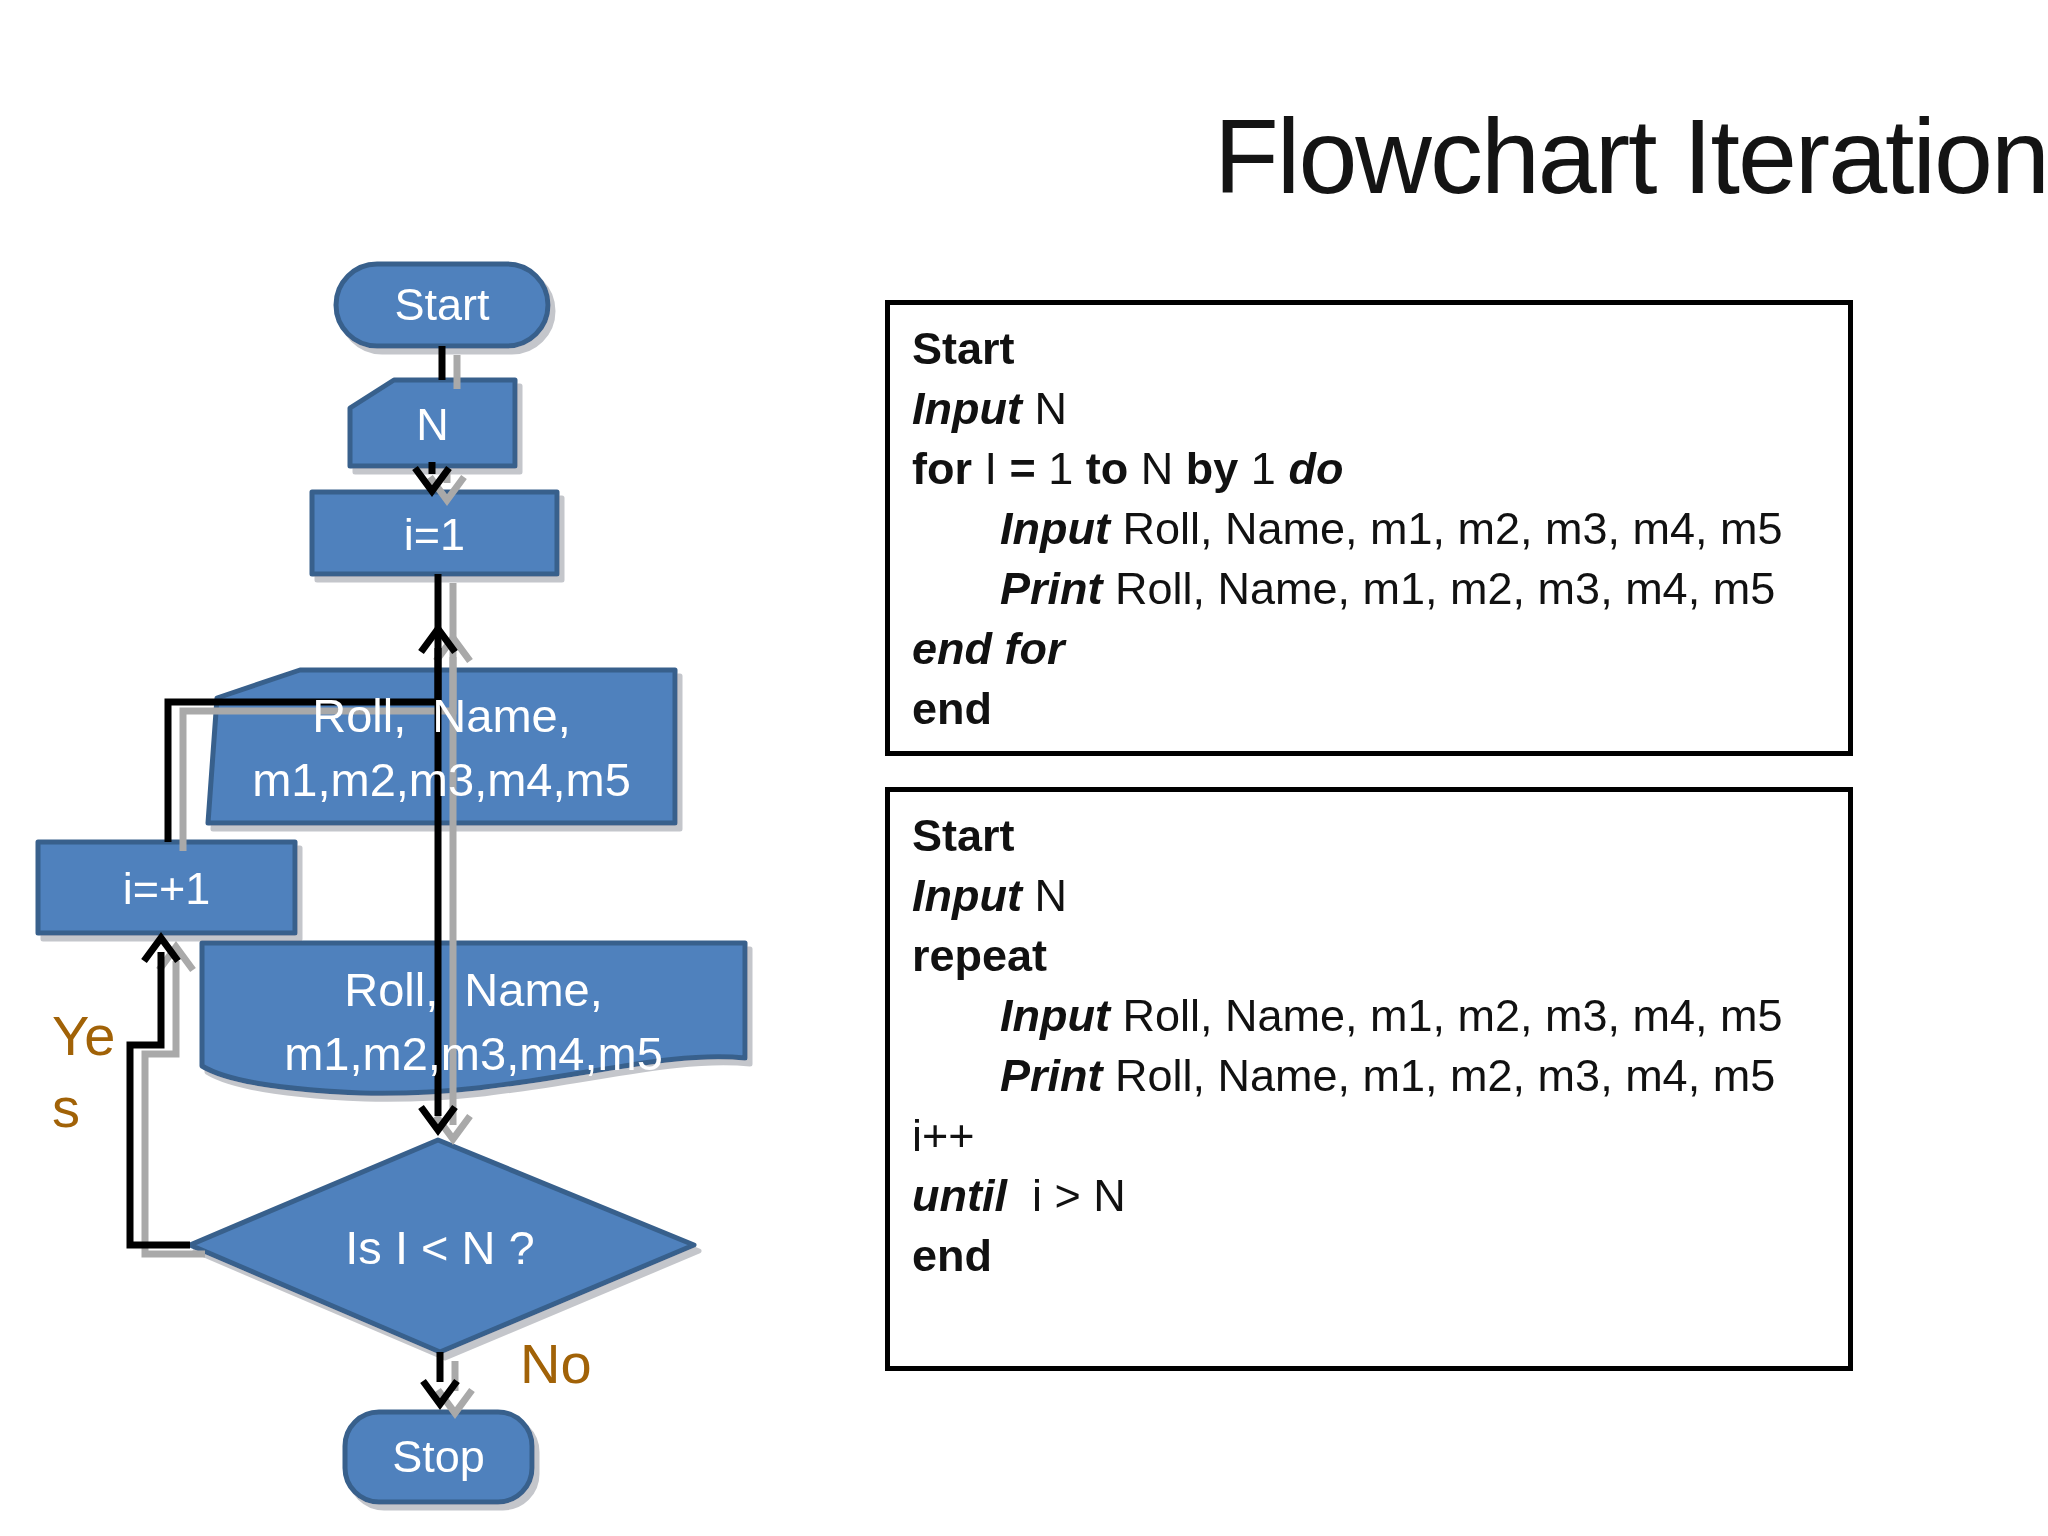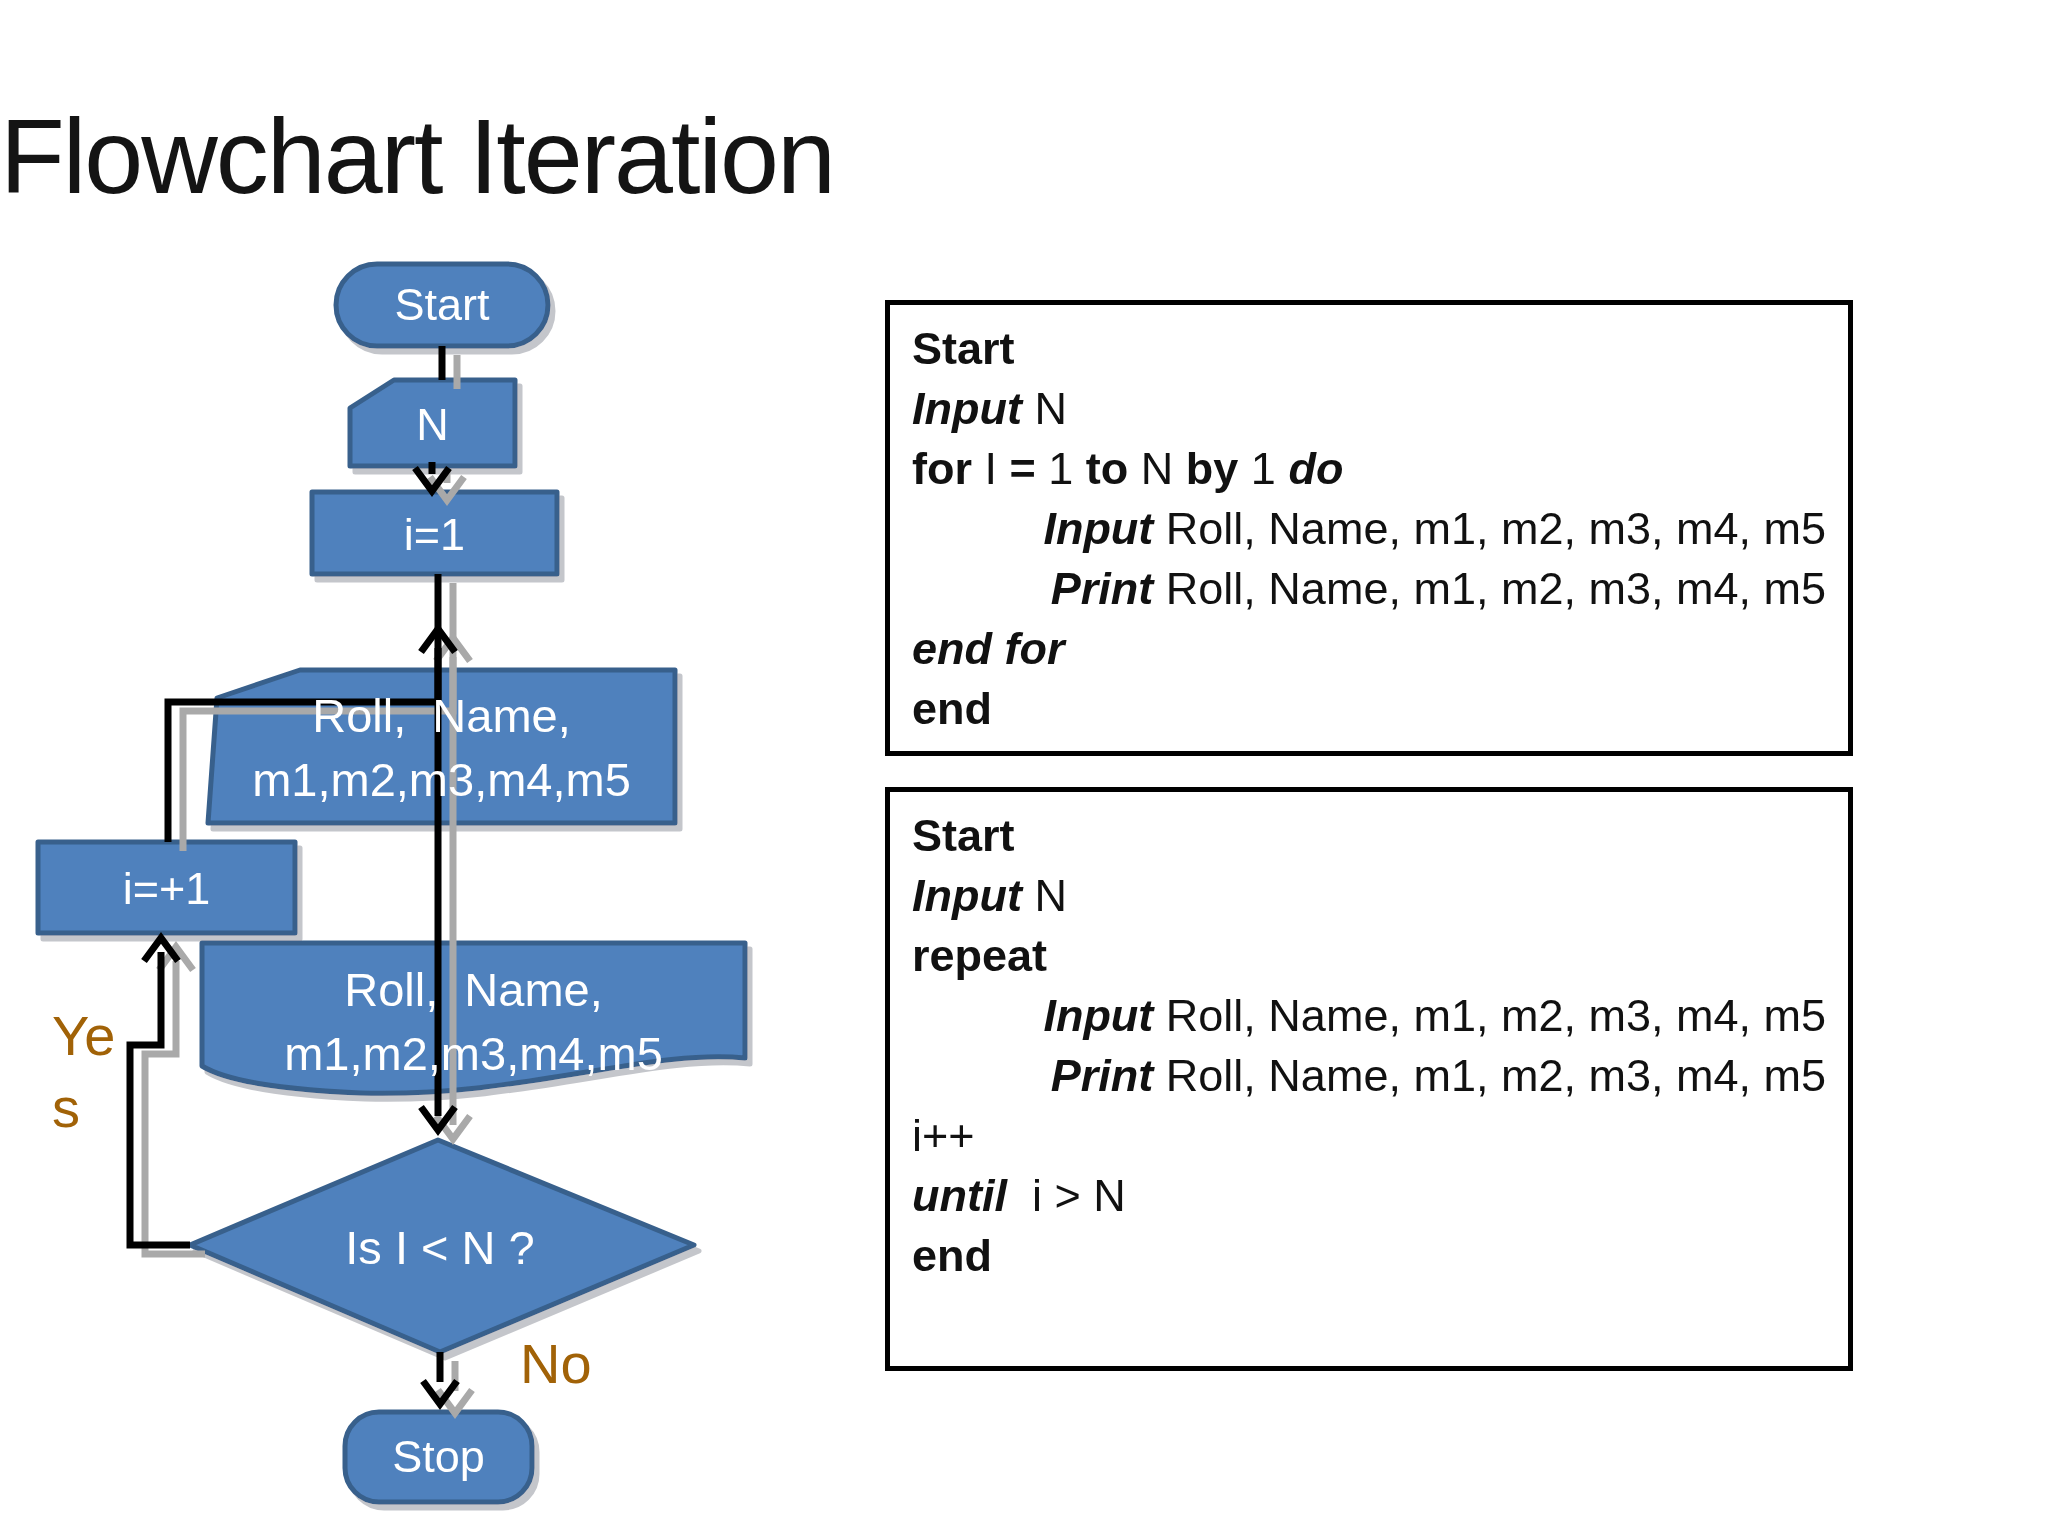"Flowchart Iteration" .title { text-align: left -> right }
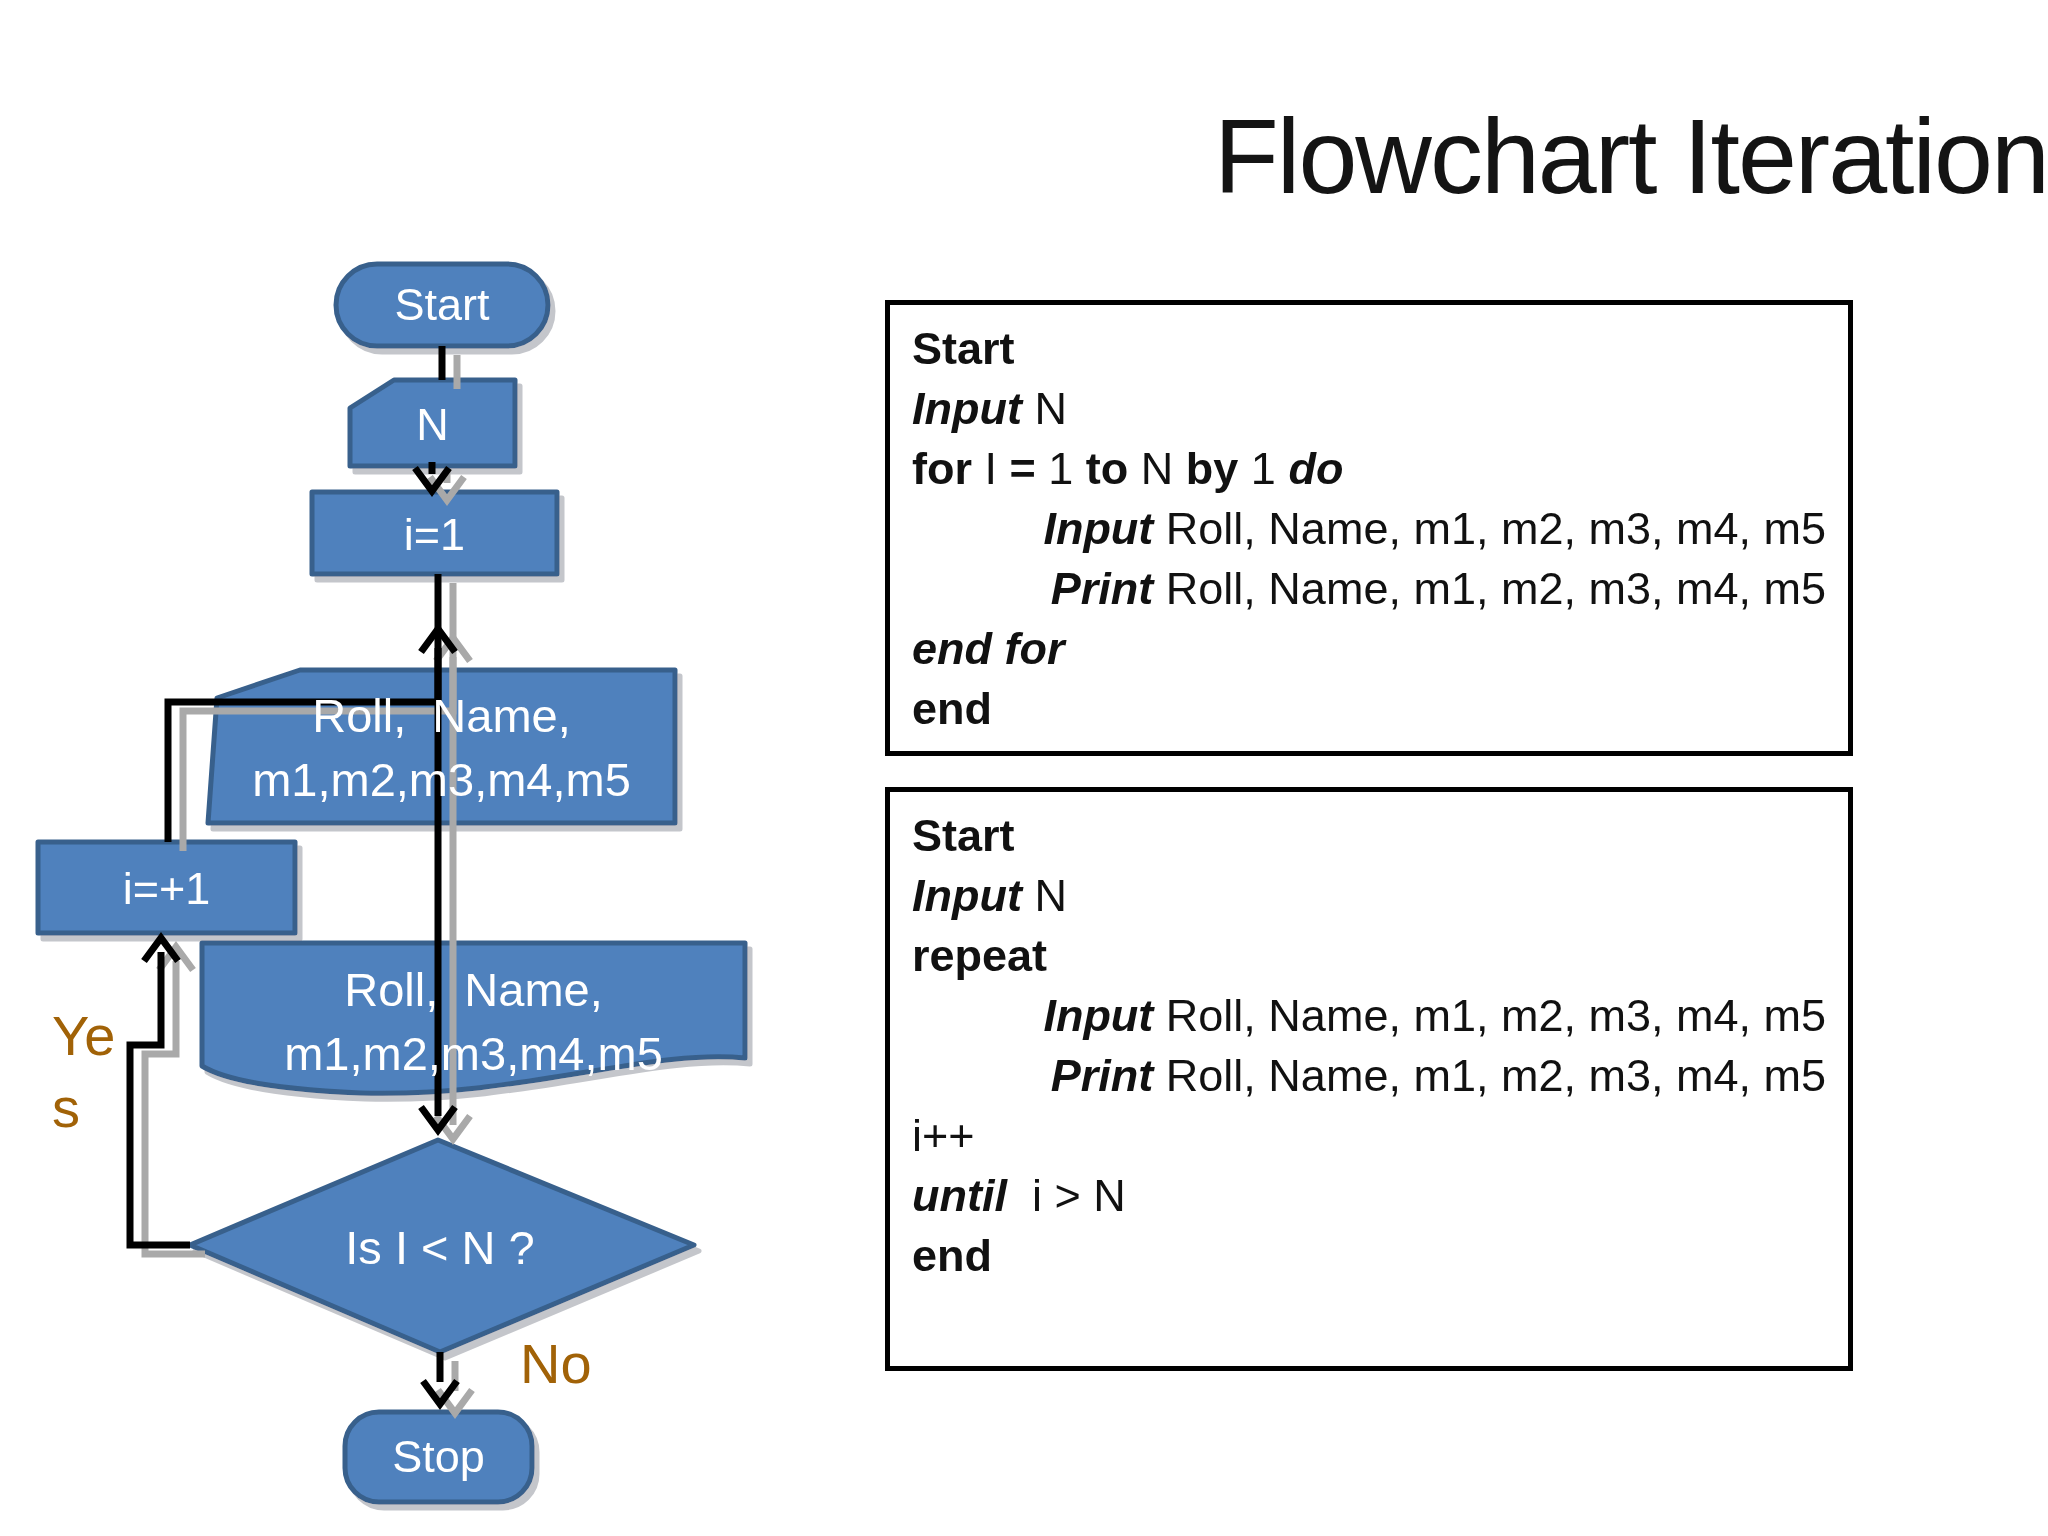"Input Roll, Name, m1, m2," .code-line.indent { text-align: right -> none }
